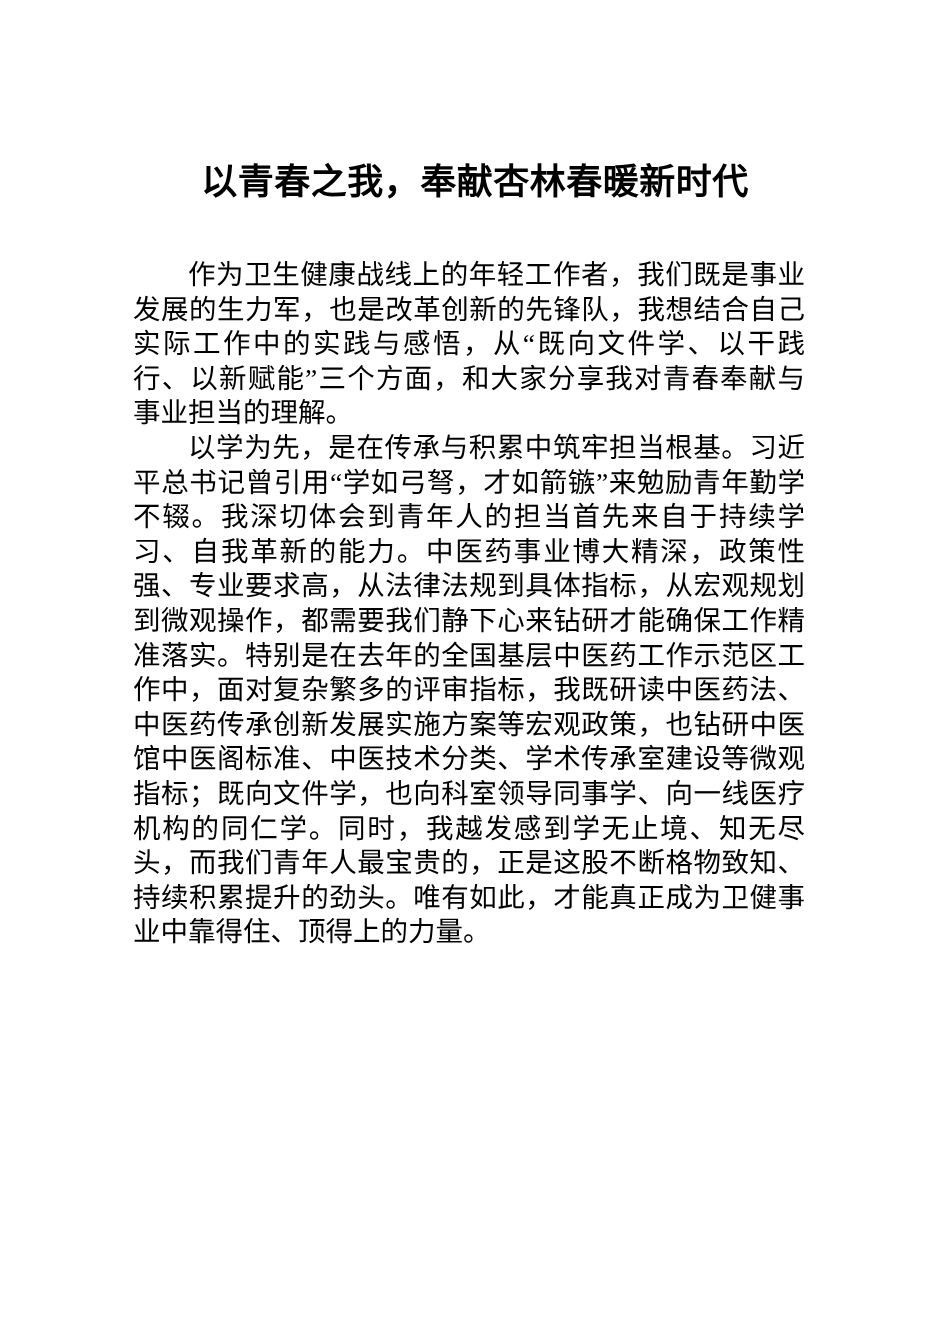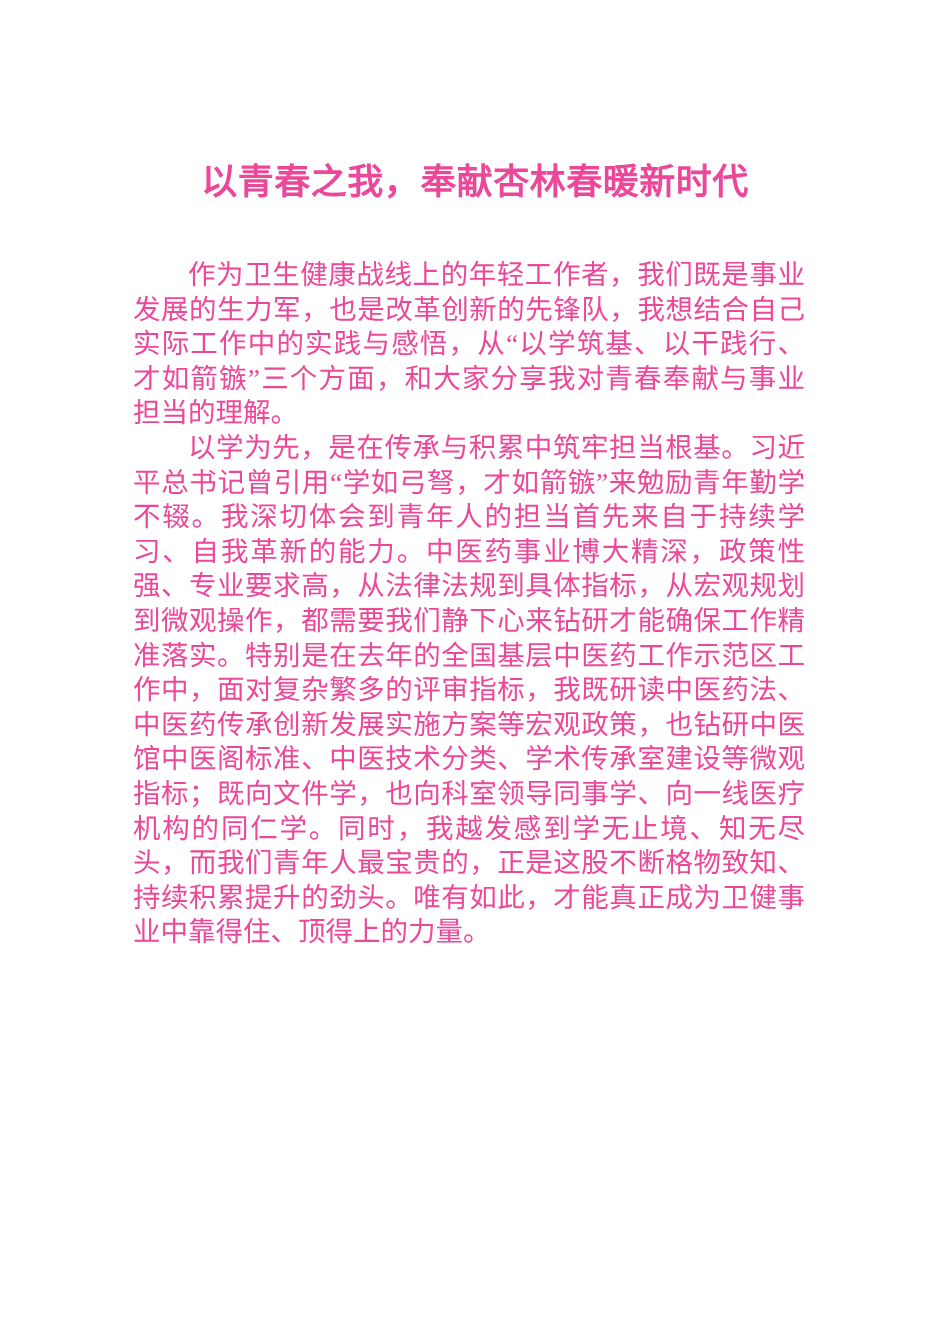"以青春之我，奉献杏林春暖新时代" .page { color: #ec4899 -> #000000 }
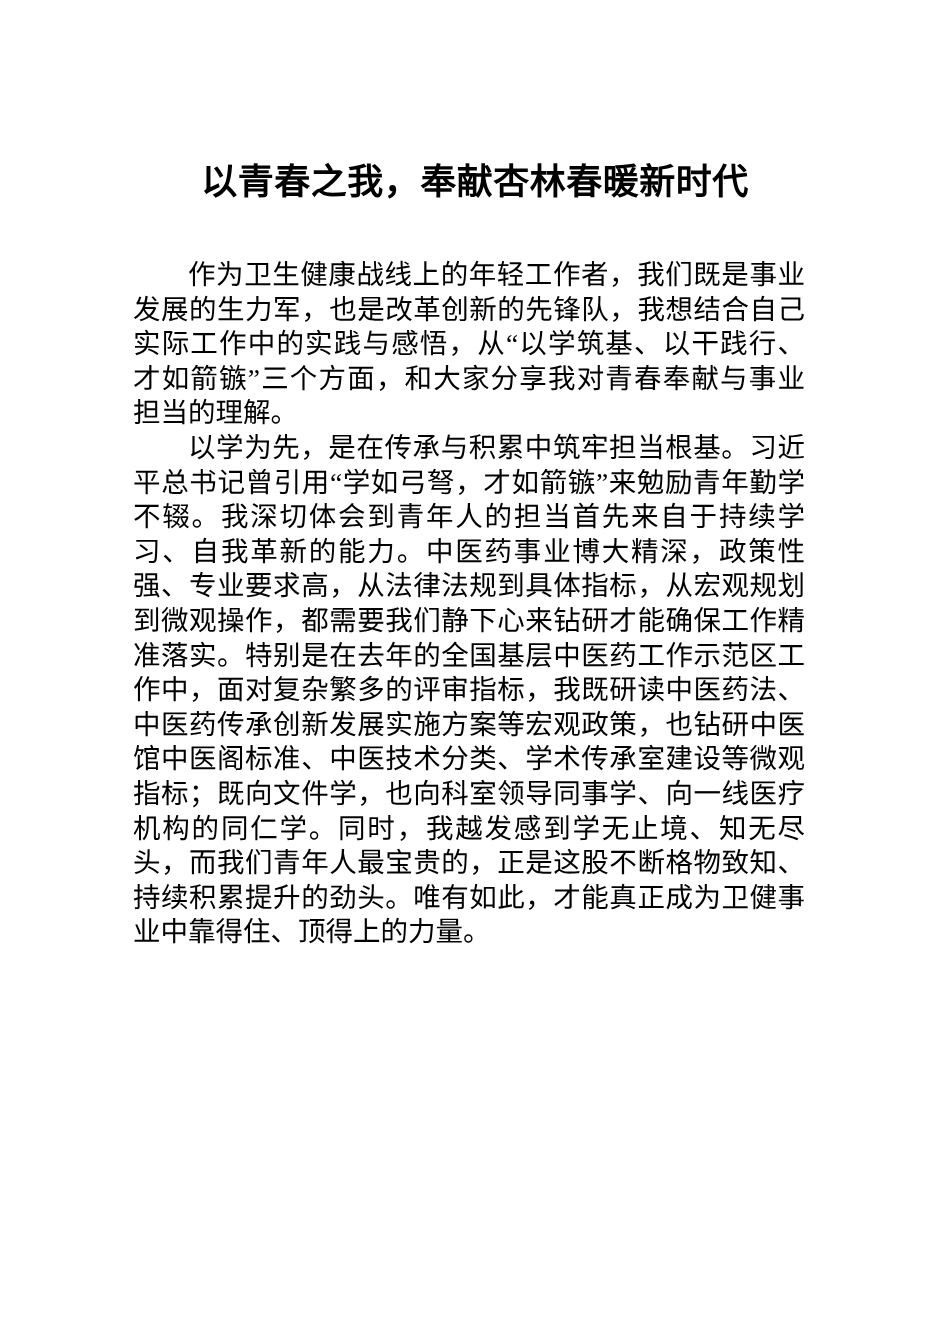"作为卫生健康战线上的年轻工作者，我们既是事业发展的生力军，也是改革创新的先锋队，" p { text: 以学筑基、以干践行、才如箭镞 -> 既向文件学、以干践行、以新赋能 }
